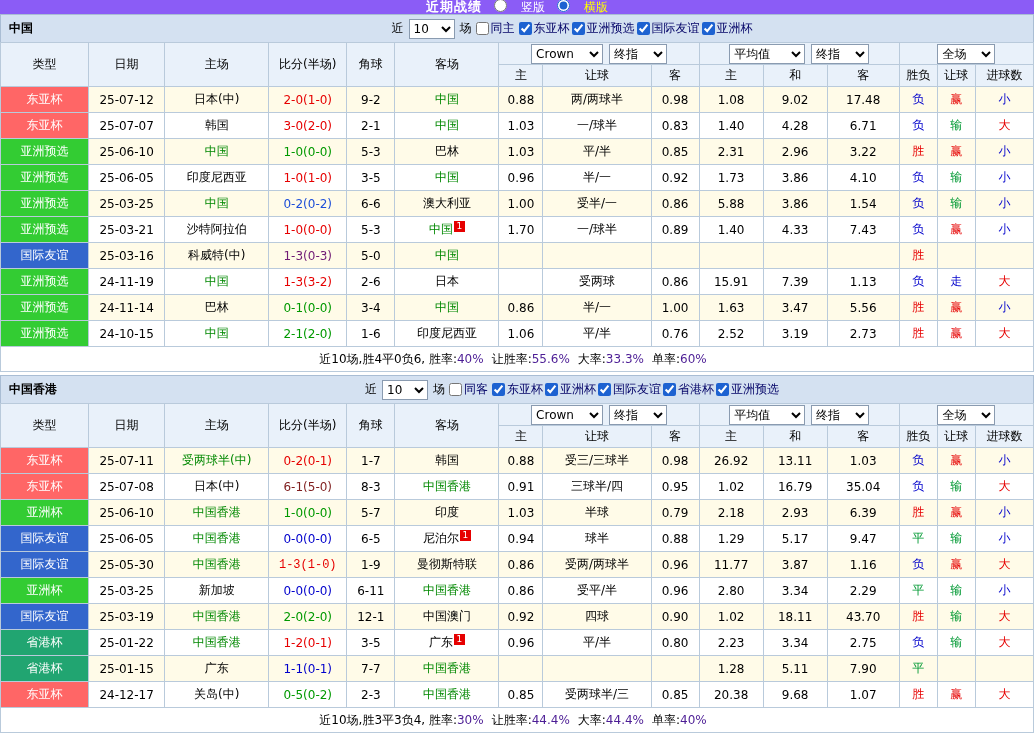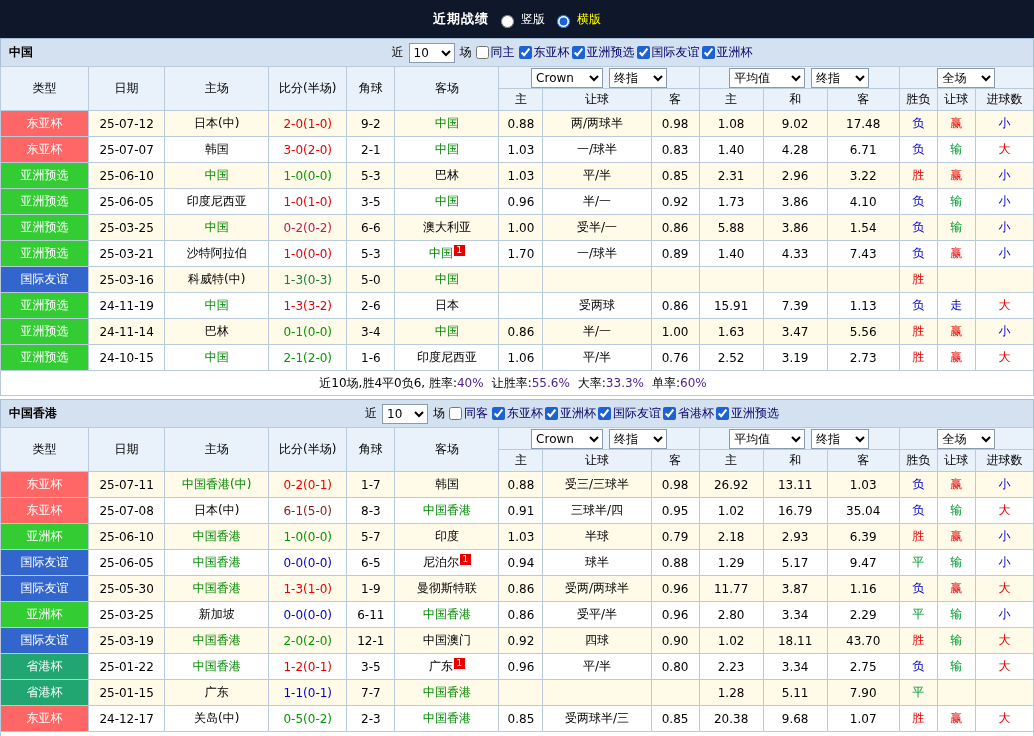"近期战绩" .topbar { background: #0f172a -> #8b5cf6; height: 38px -> 14px }
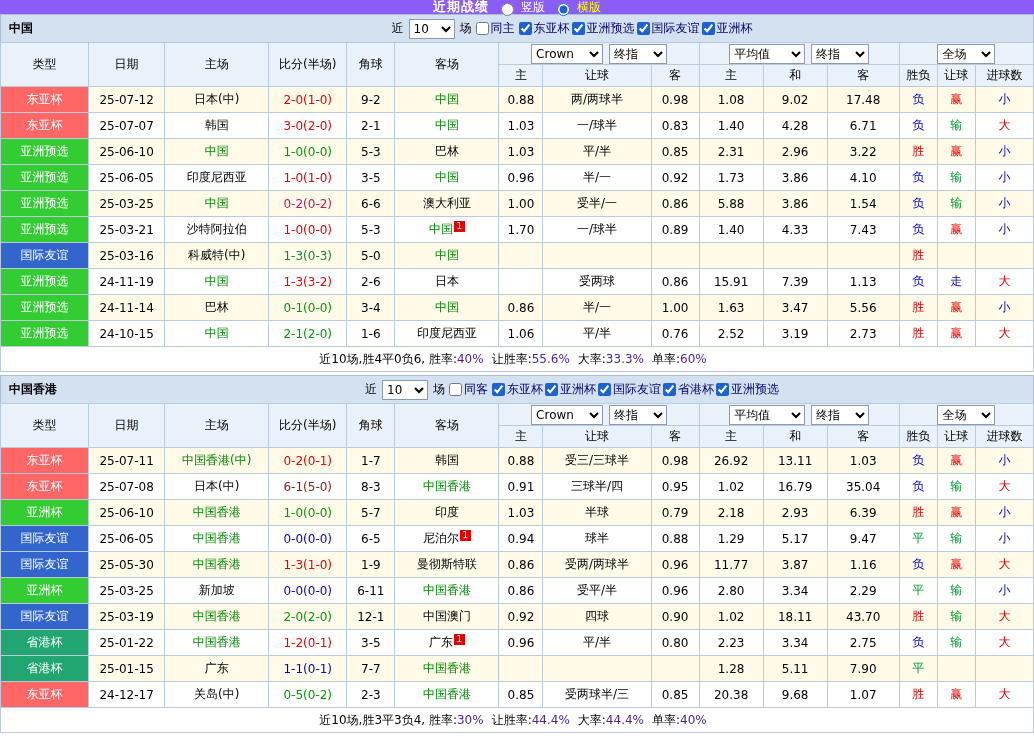"竖版" .topbar label { align-items: flex-end -> flex-start; gap: 5px -> 12px }
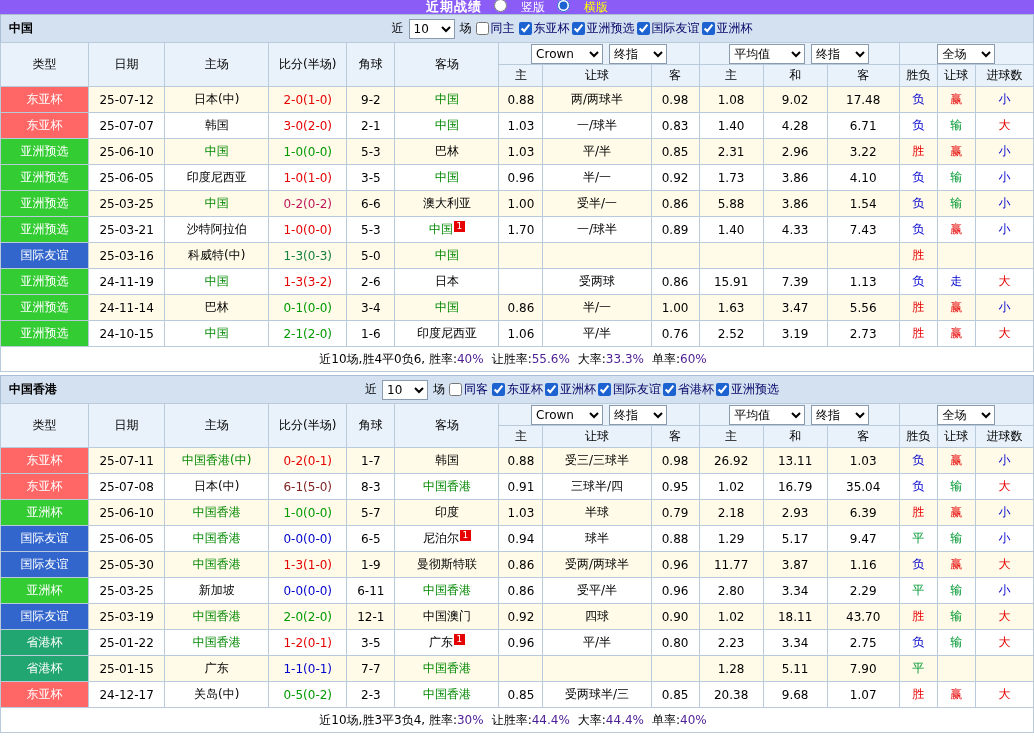"0-2(0-2)" td { color: #be185d -> #1d4ed8 }
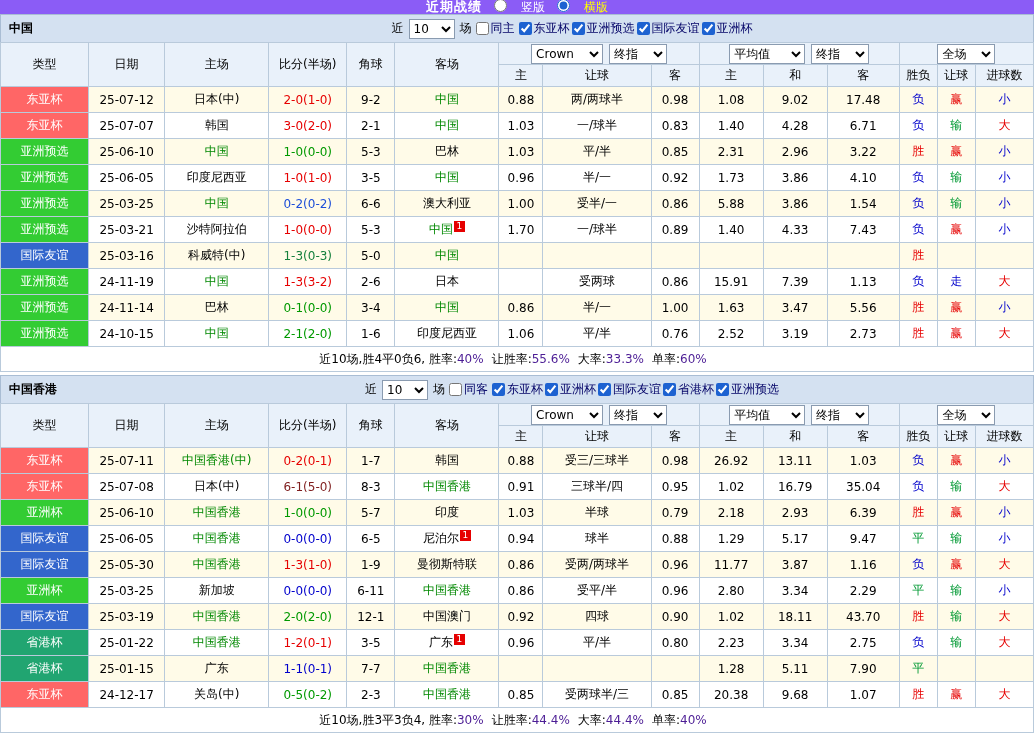"1-3(0-3)" td { color: #15803d -> #701a75 }
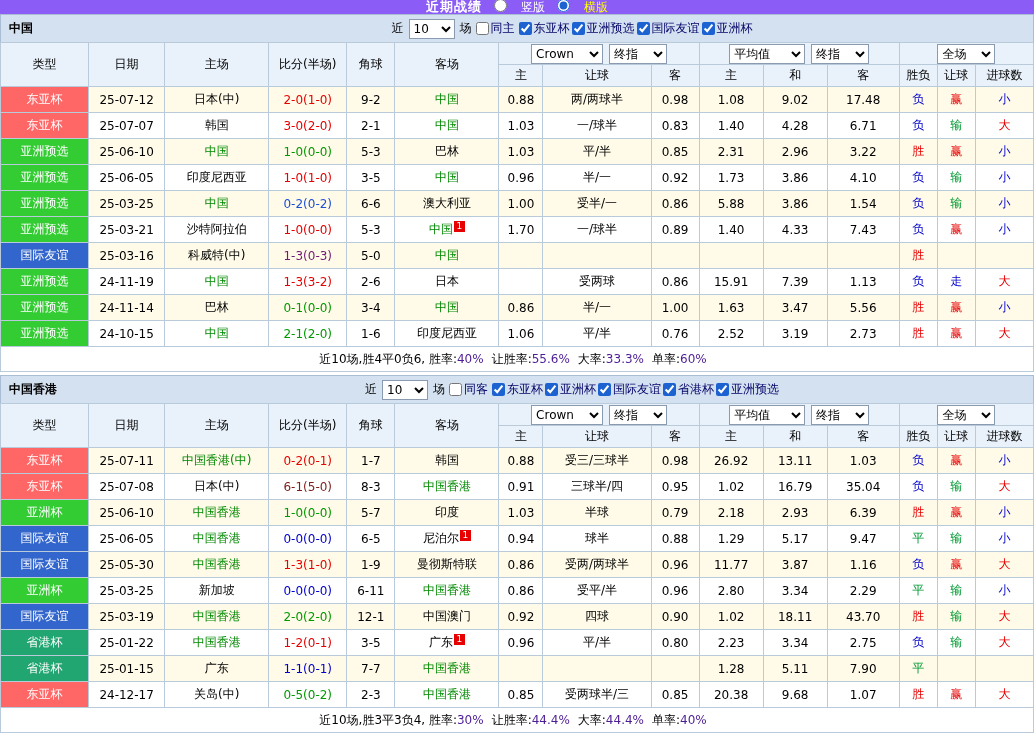"中国香港(中)" span.focus { text: 中国香港 -> 受两球半 }
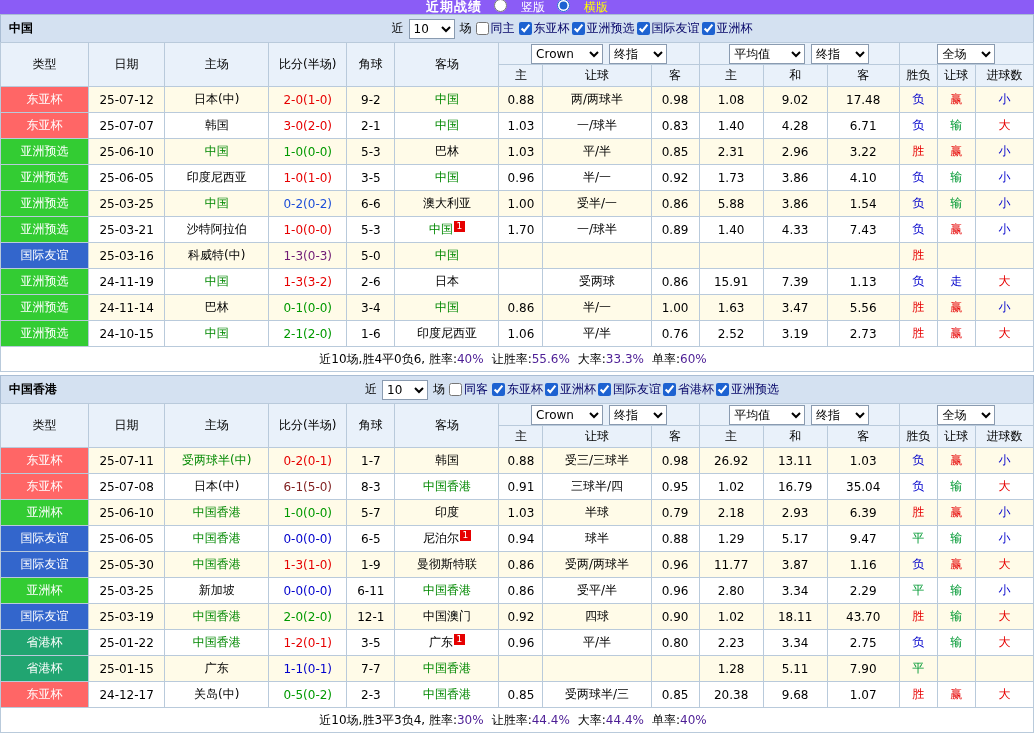"1-3(1-0)" td { font-family: none -> Liberation Mono, monospace }
